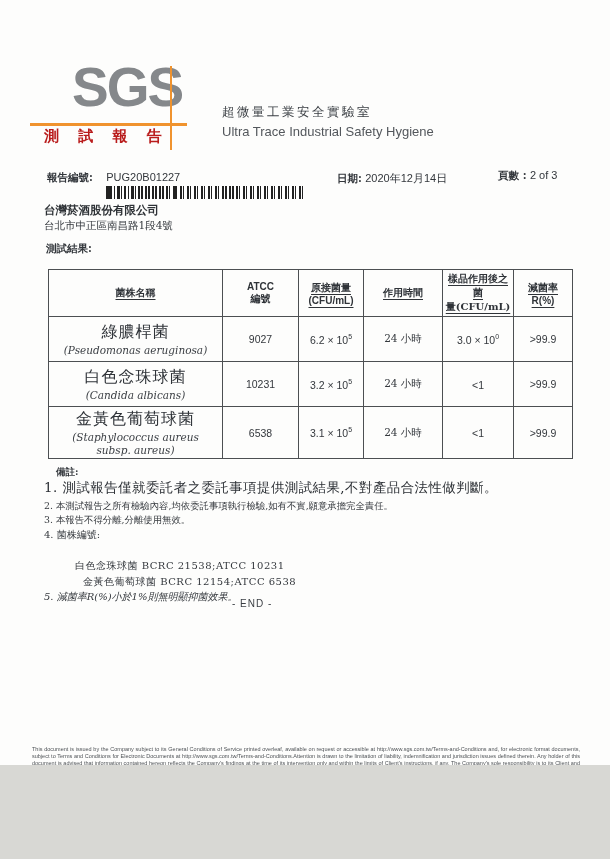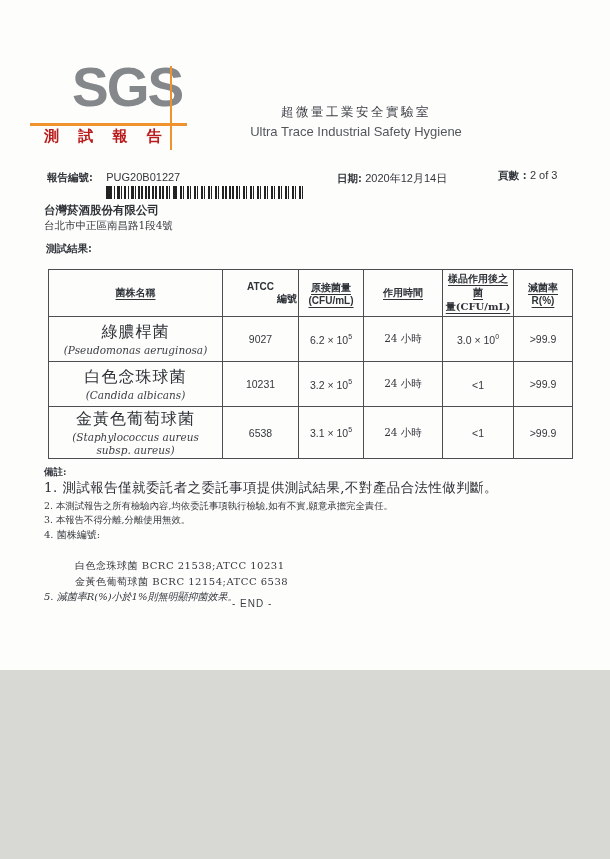"SGS" .page { height: 670px -> 765px }
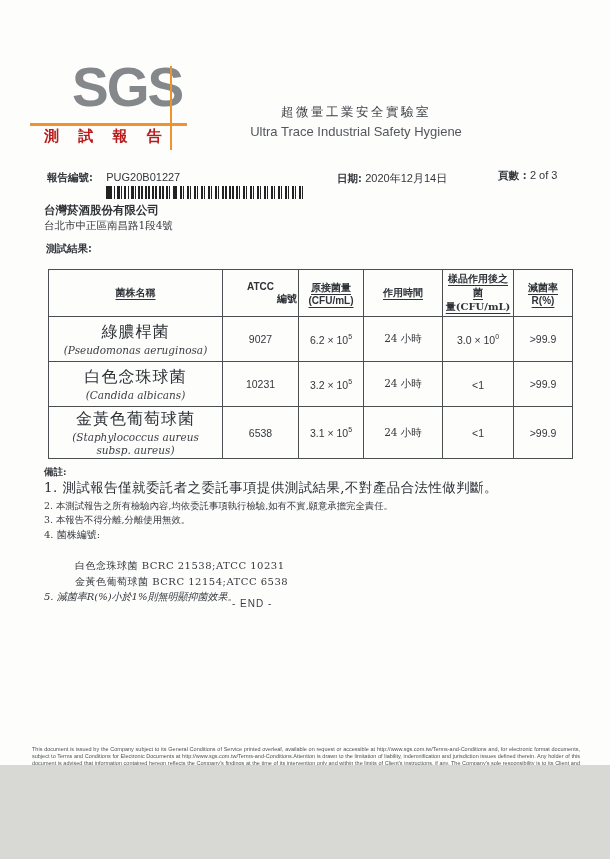"超微量工業安全實驗室" .lab-block { text-align: center -> none }
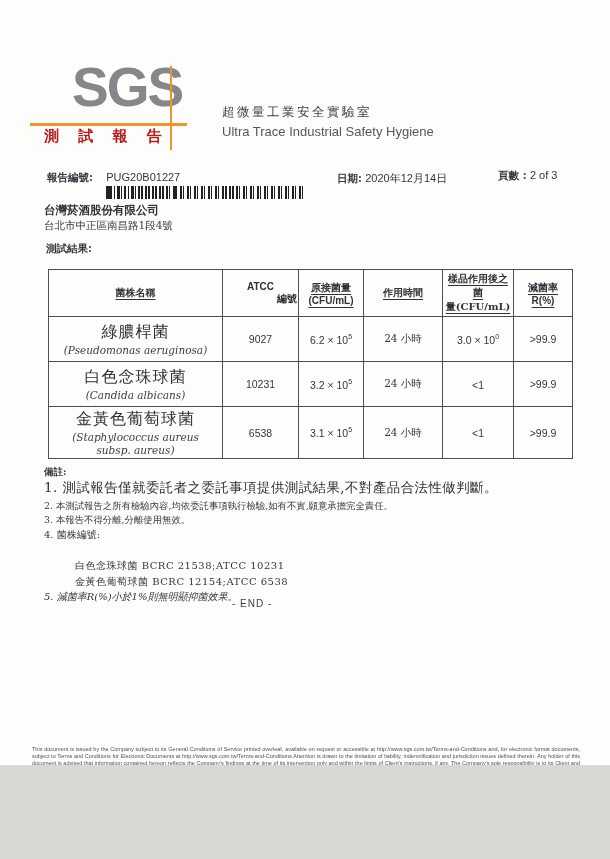"編號" div { text-align: right -> none }
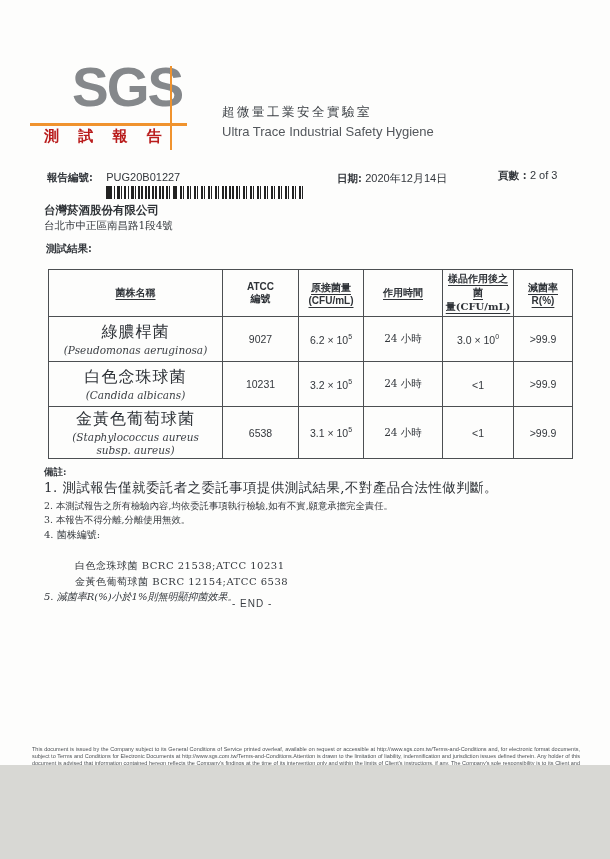"備註:" .notes-label { left: 44px -> 56px }
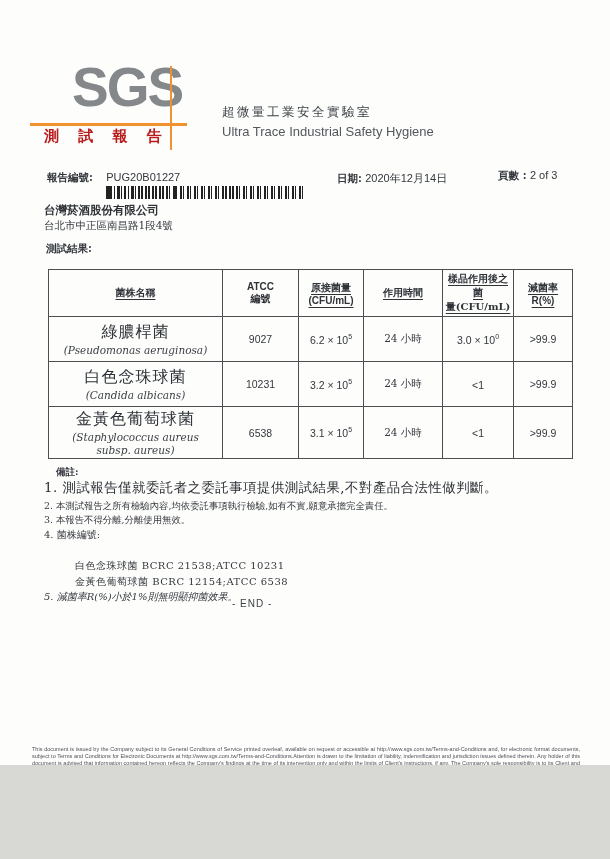"金黃色葡萄球菌 BCRC 12154;ATCC 6538" .note4c { margin-left: none -> 8px }
